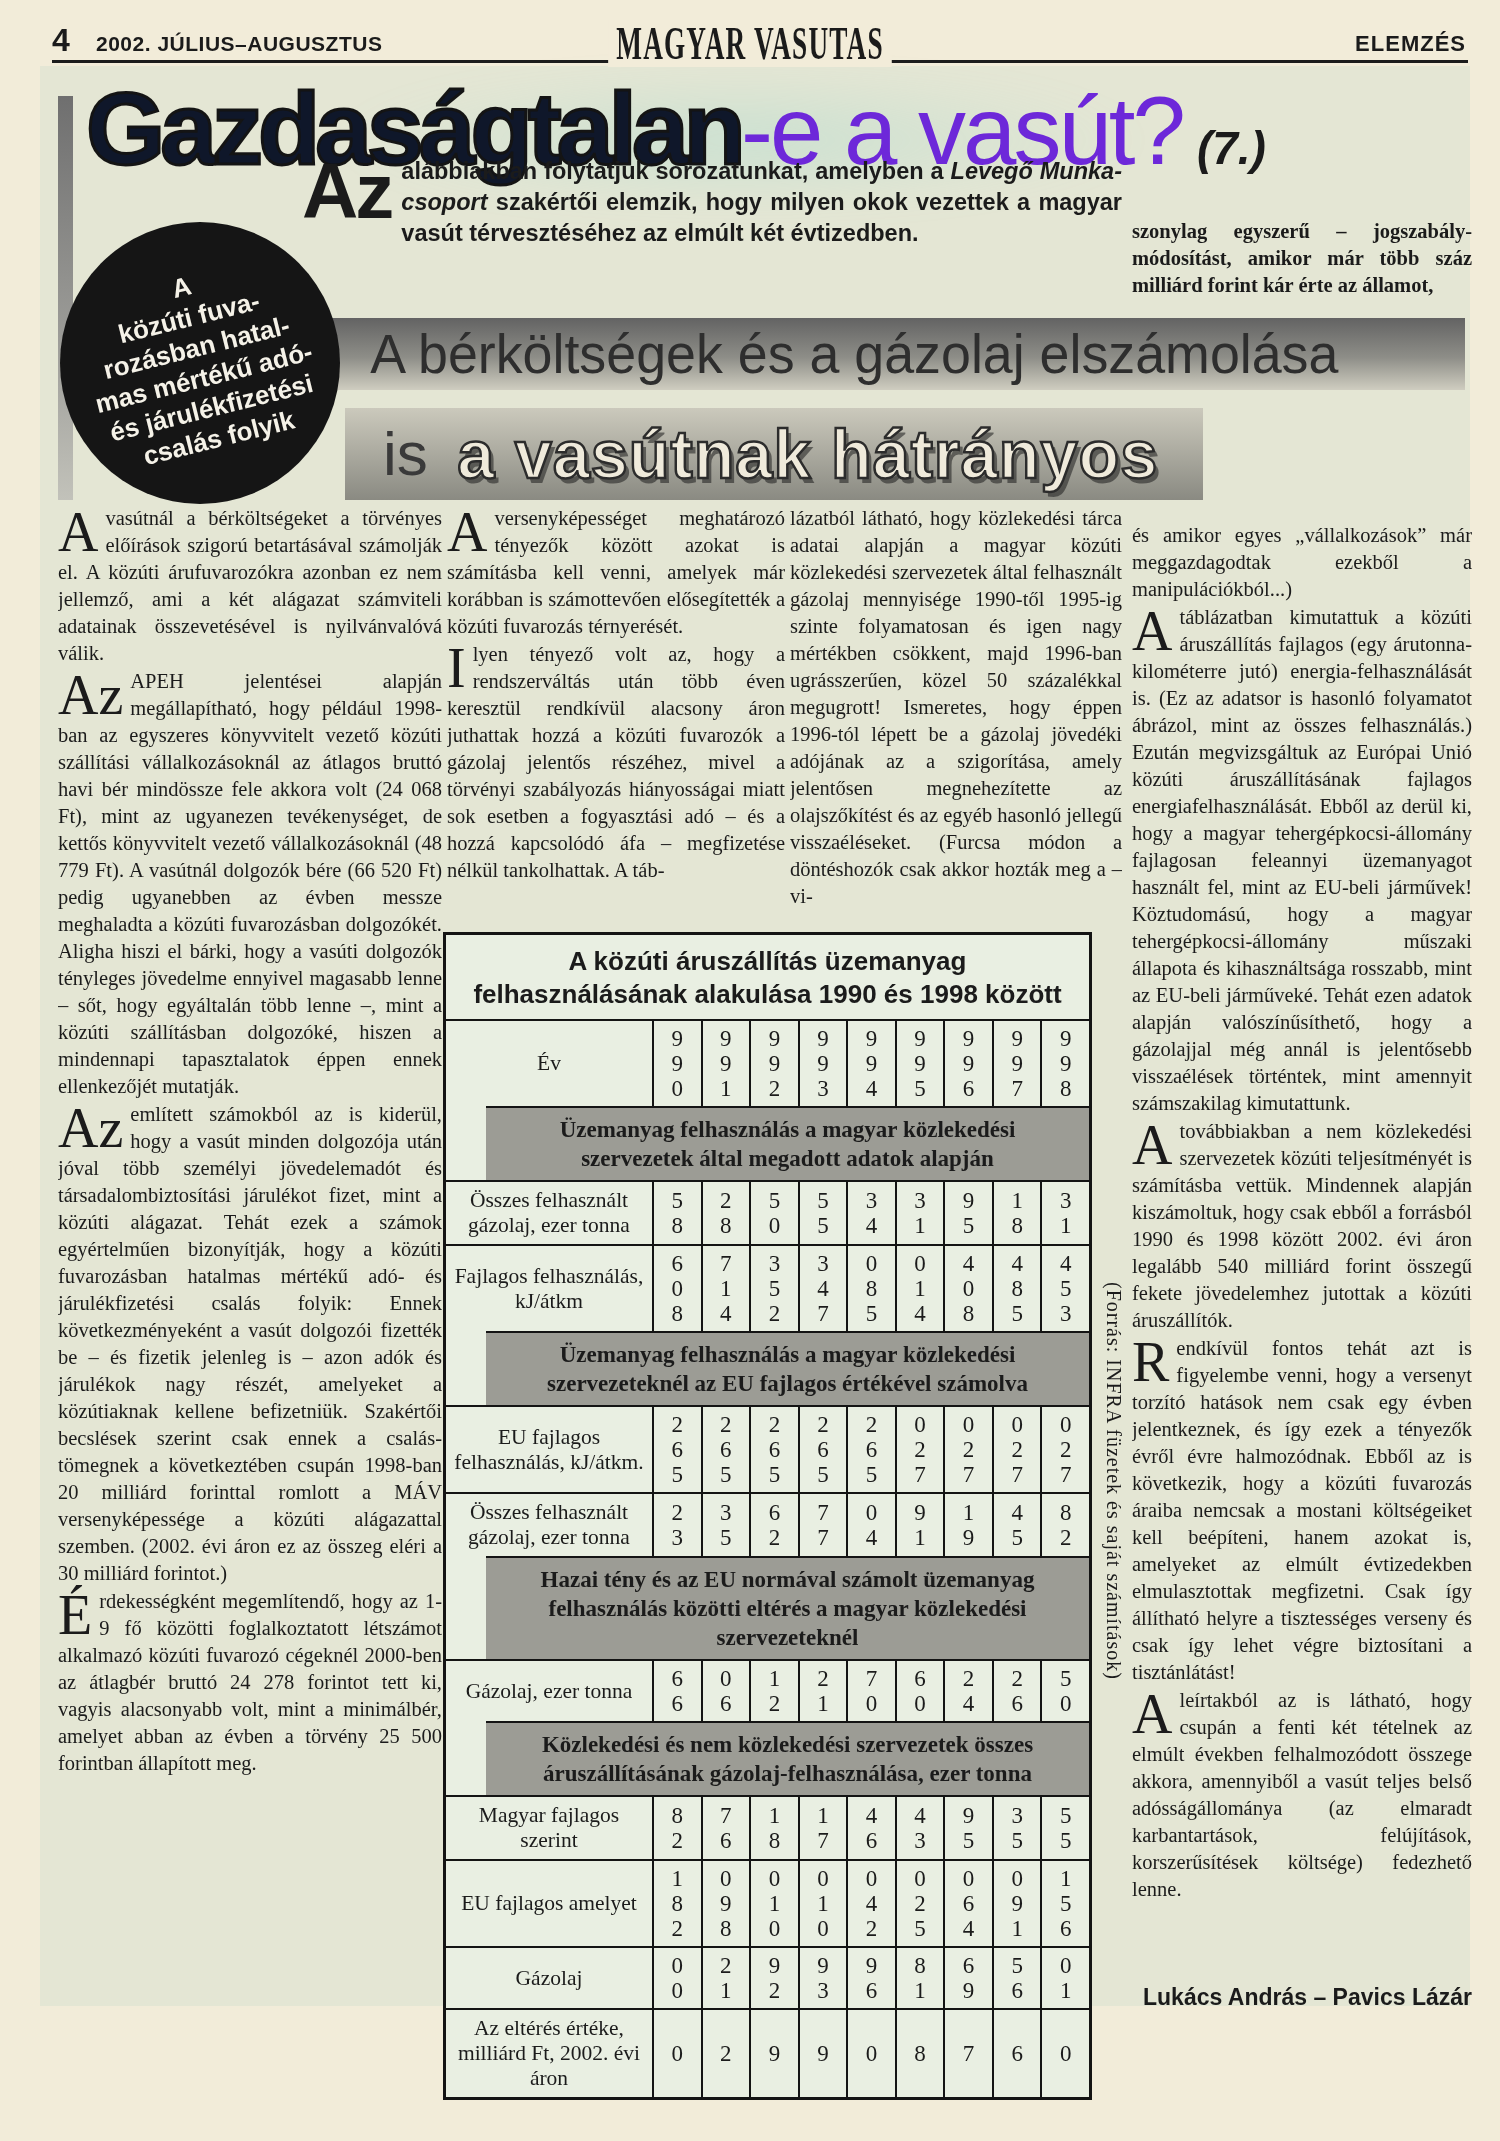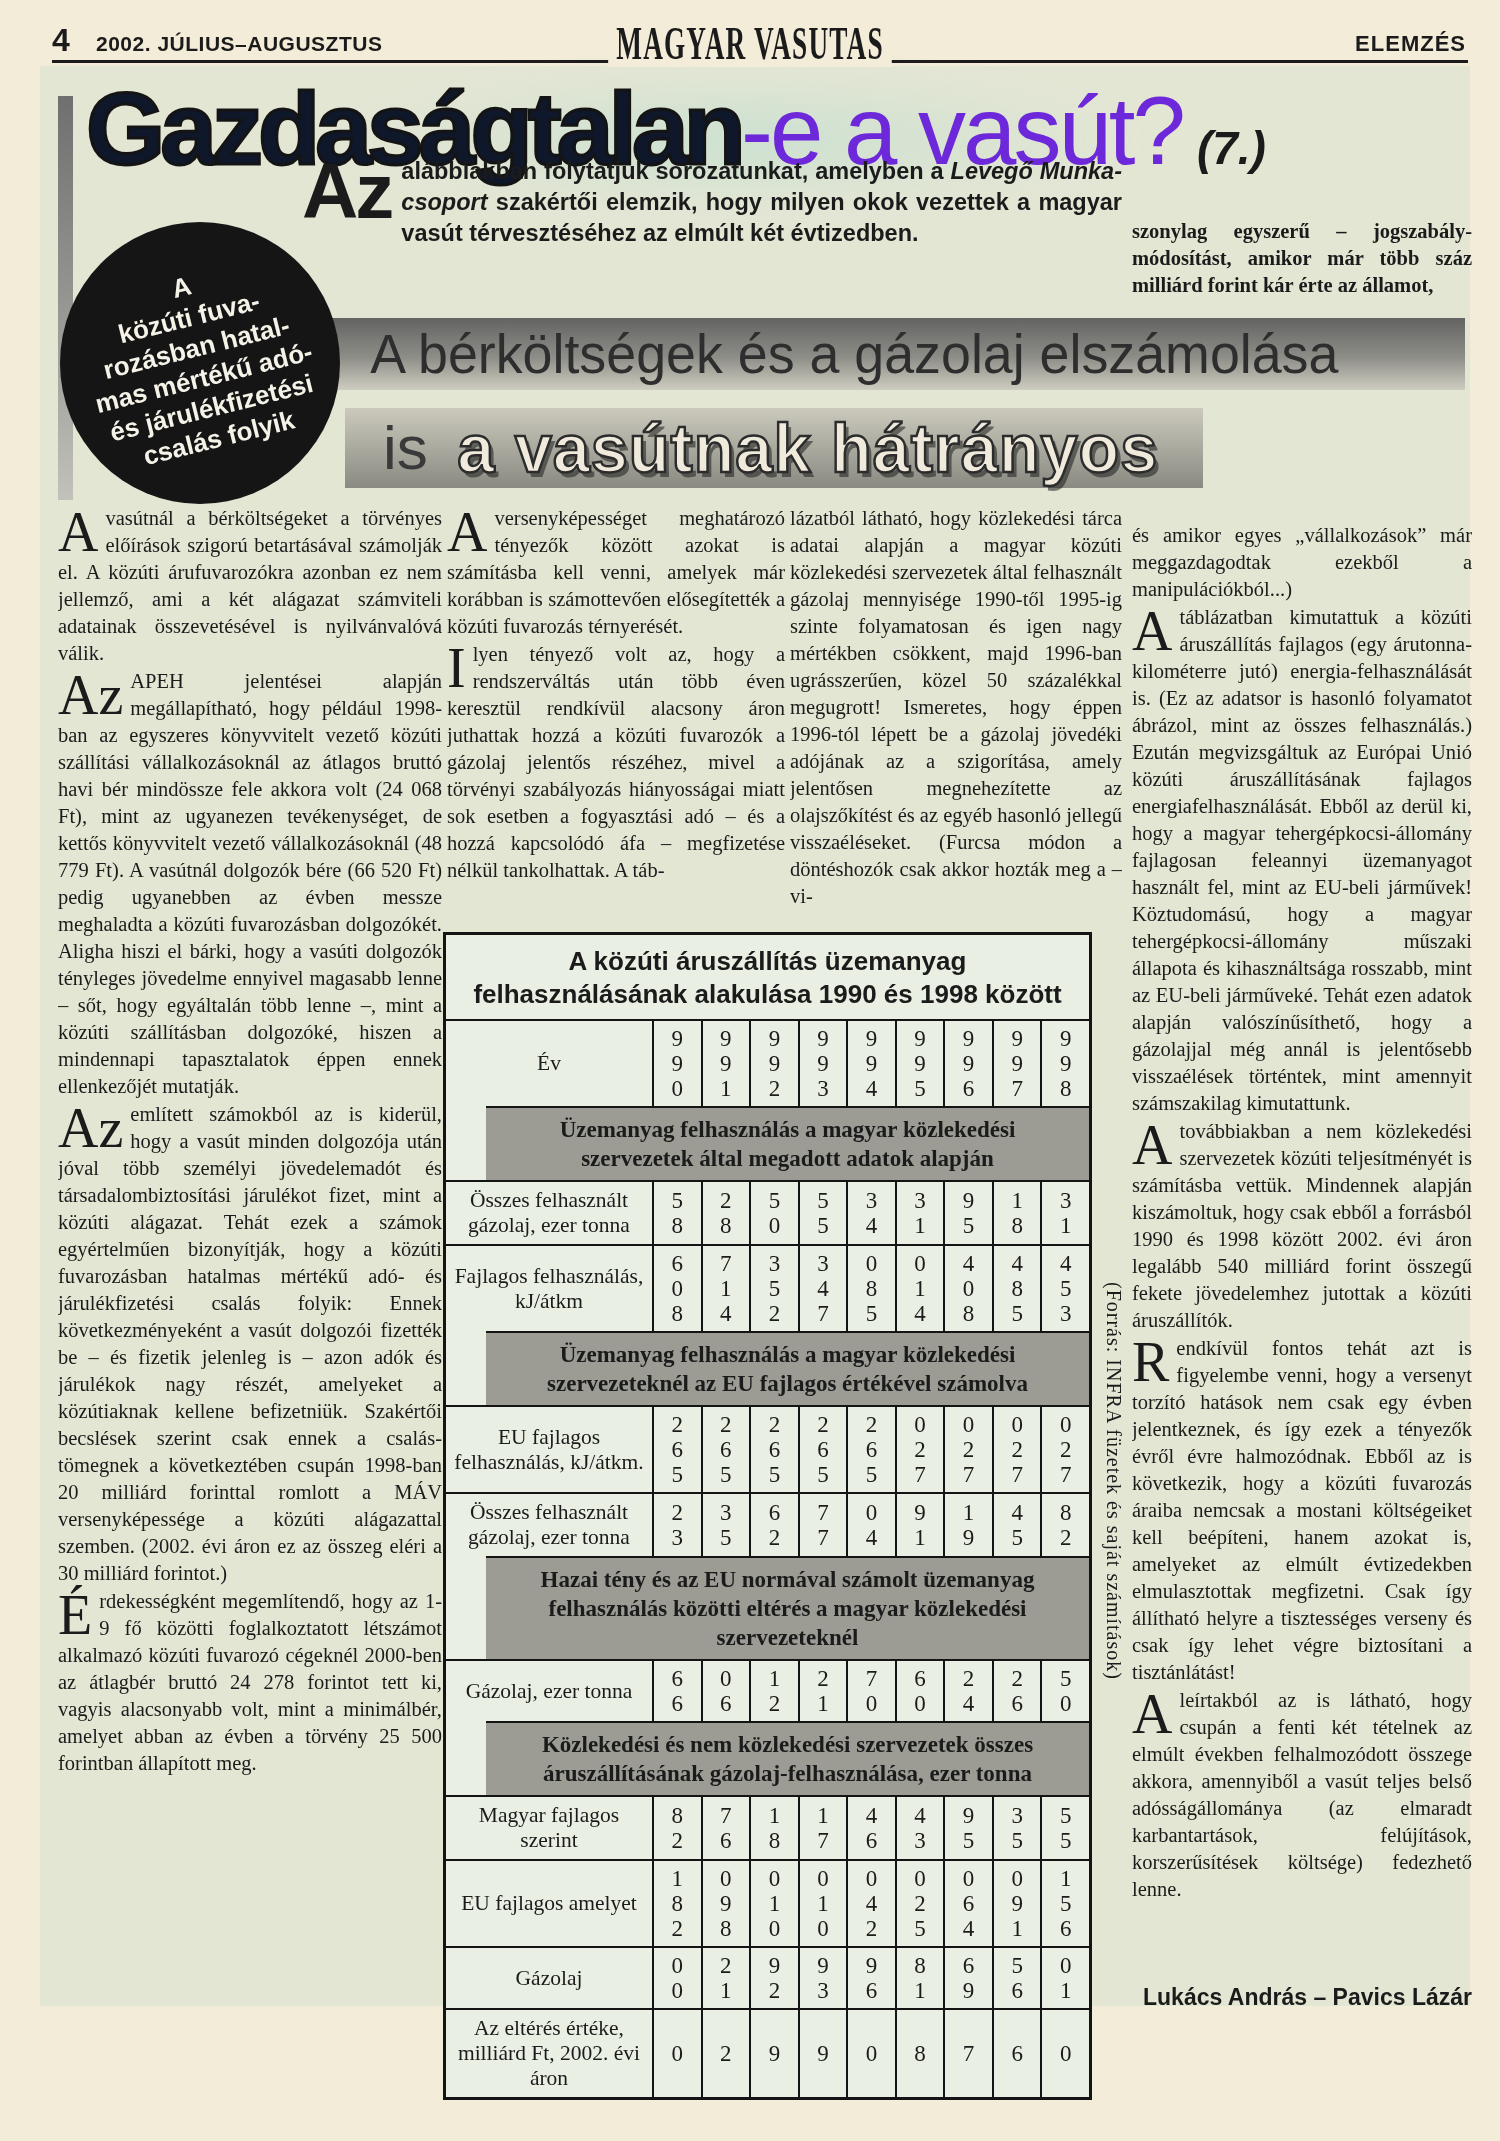"is" .band2 { height: 80px -> 92px }
